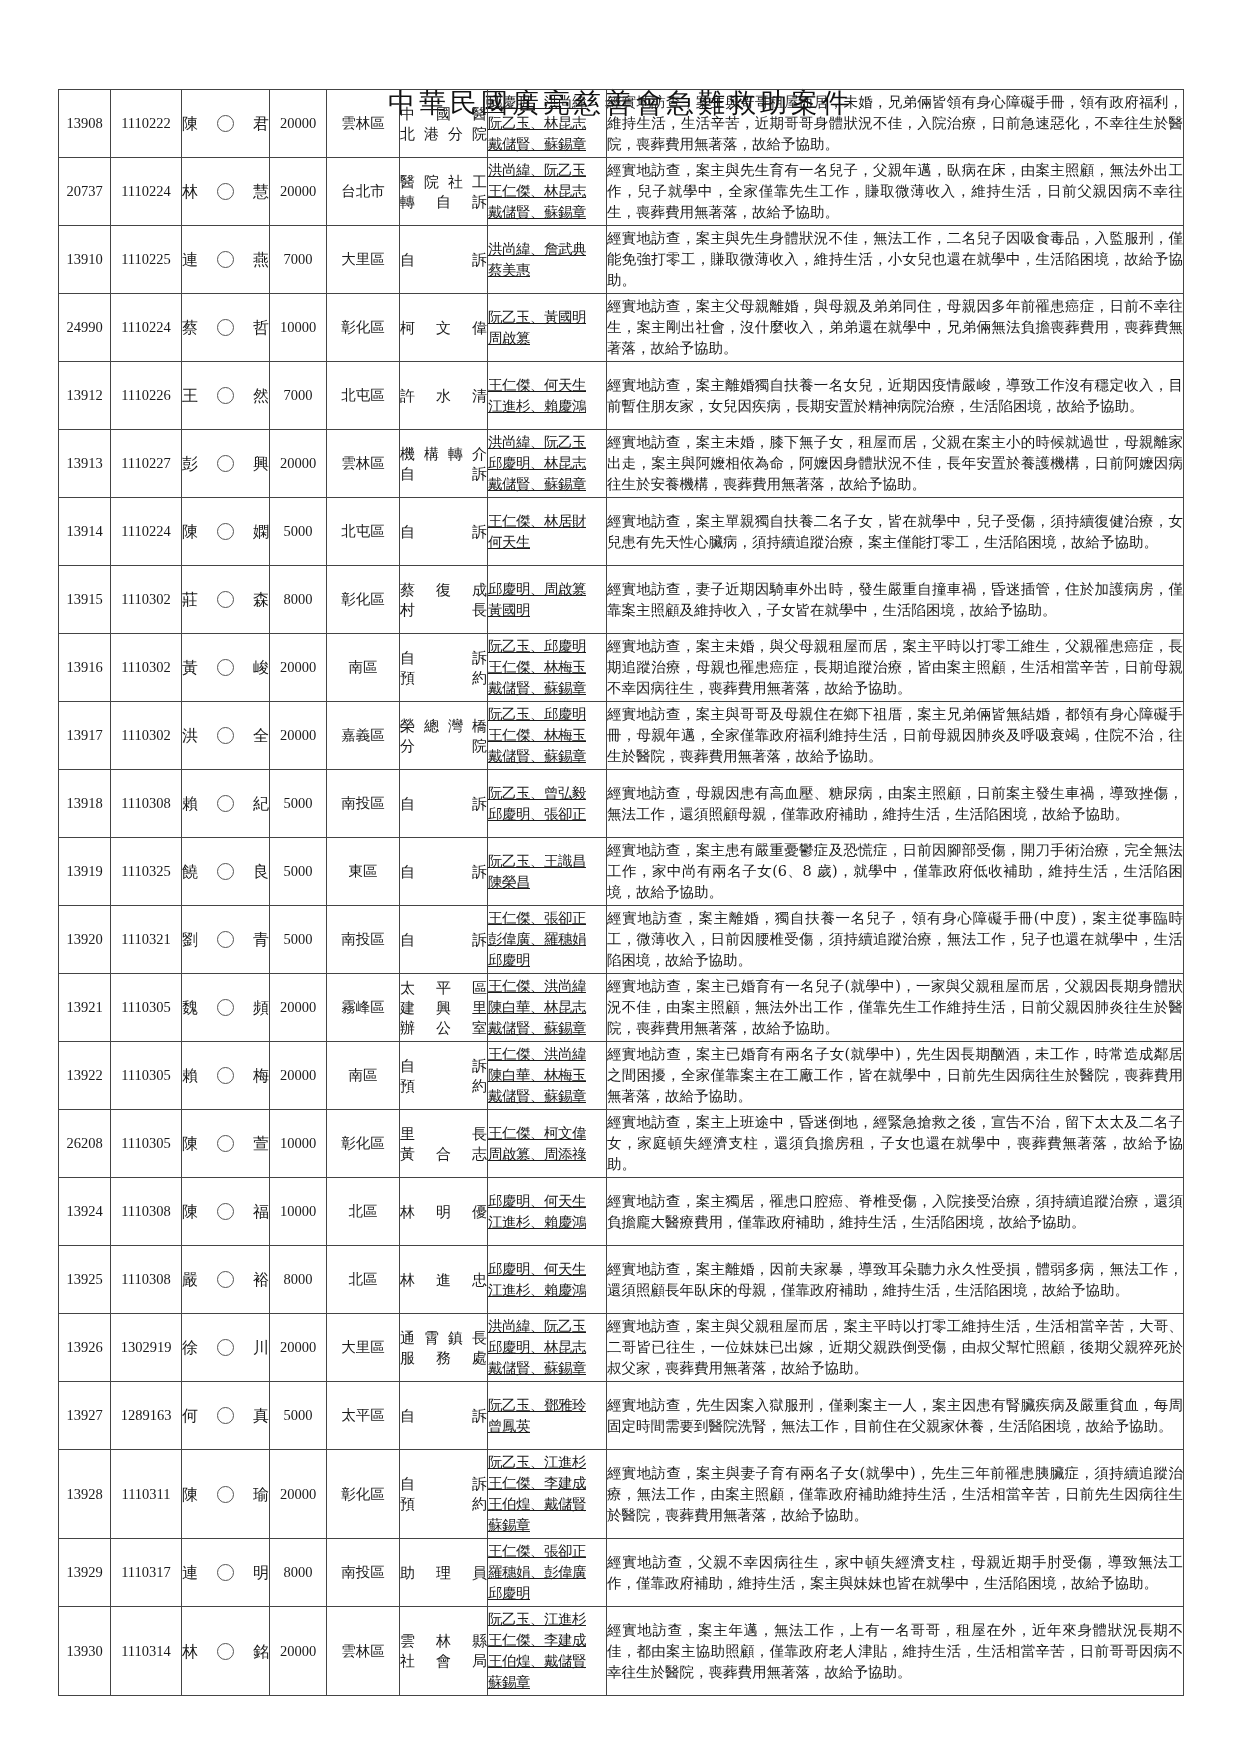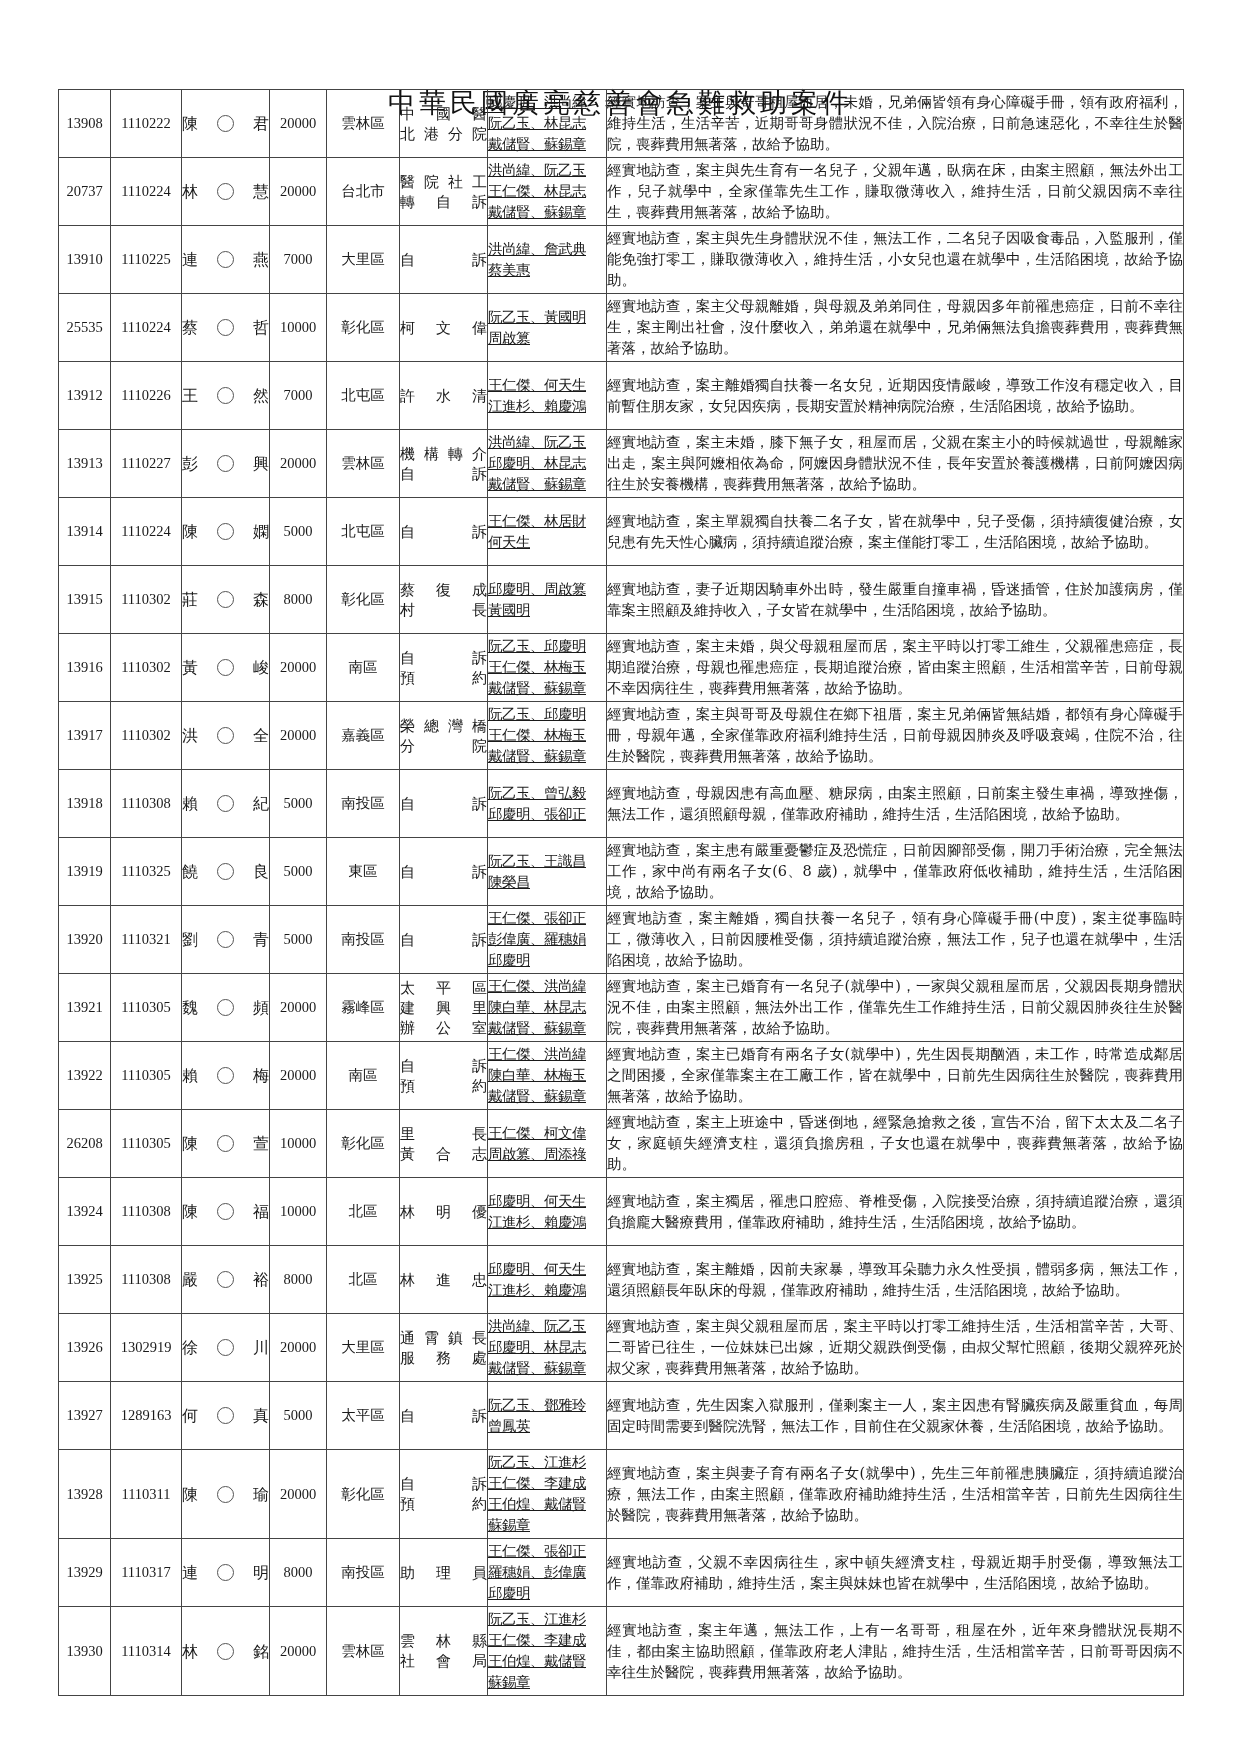"25535" td.c-id { text: 25535 -> 24990 }
